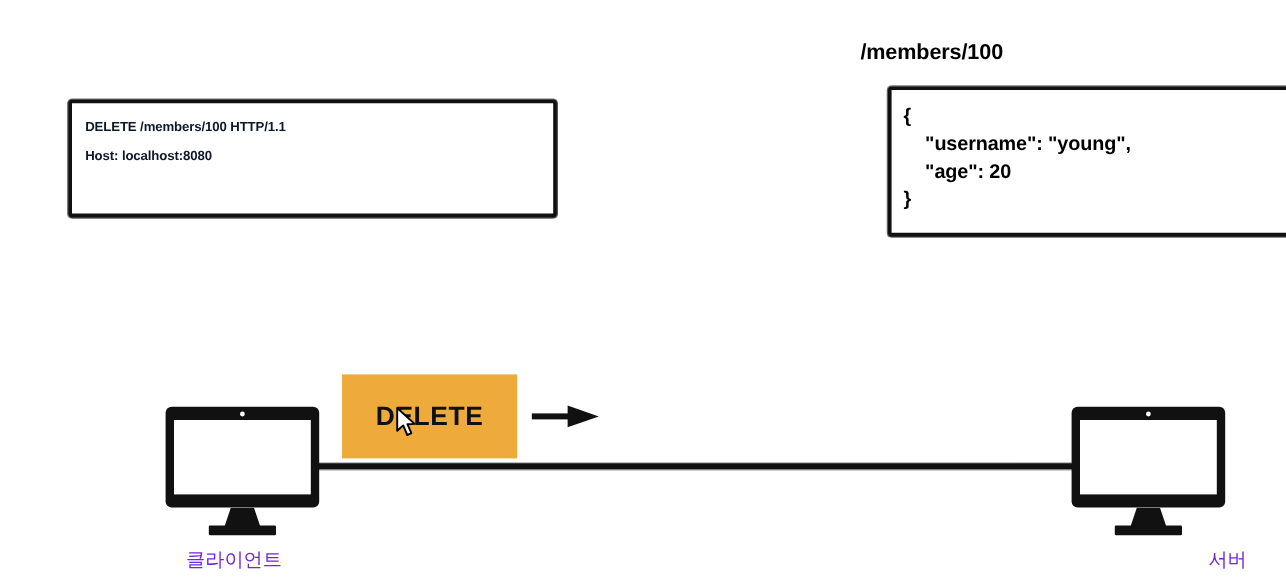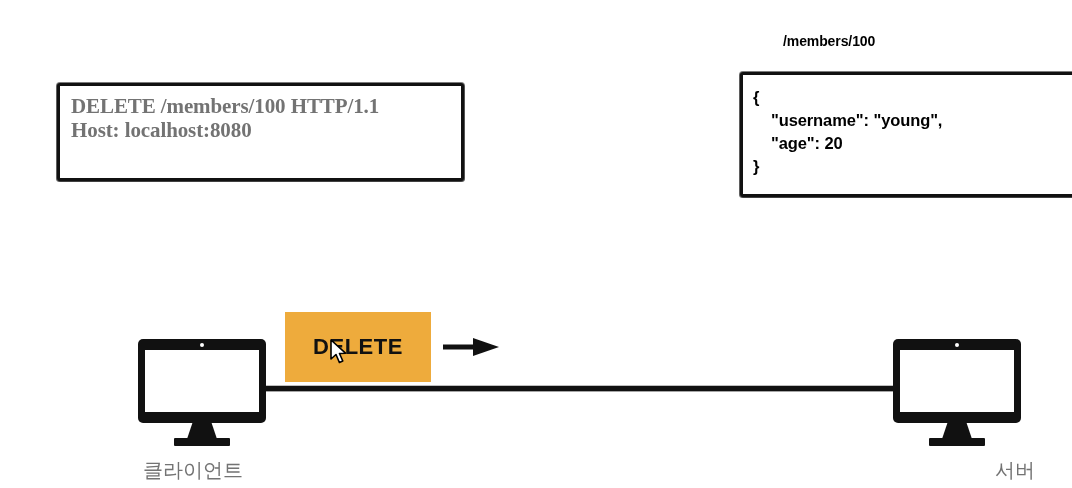"/members/100" #resource-label { font-size: 14px -> 18px; left: 783px -> 717px }
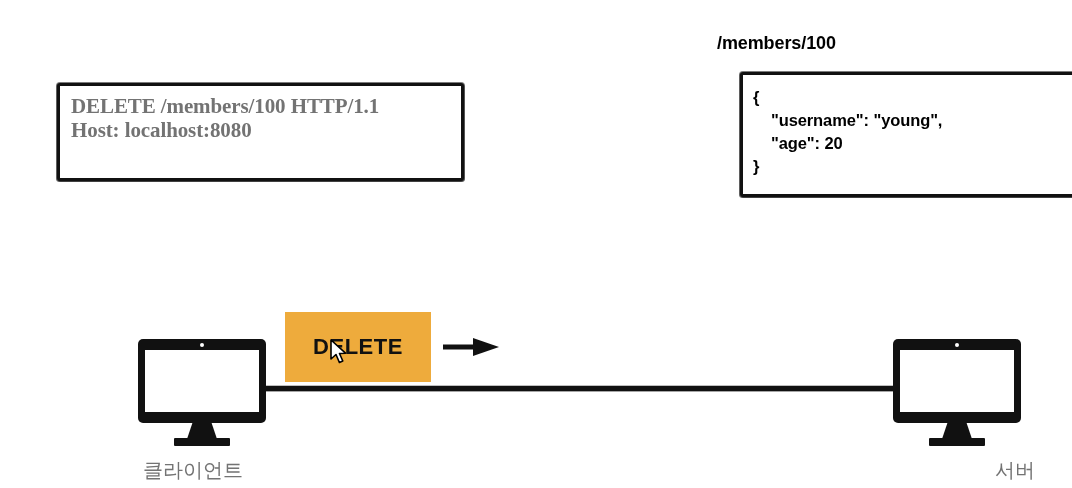"DELETE /members/100 HTTP/1.1" #request-box .box-text { color: #737373 -> #0f172a; font-family: Liberation Serif, serif -> none; font-size: 21px -> 11px }
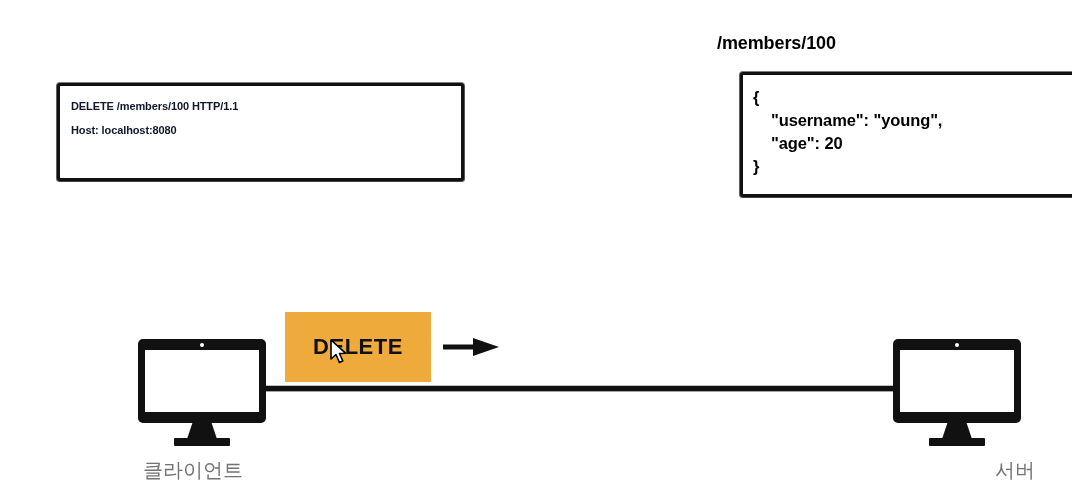"클라이언트" .node-caption { color: #737373 -> #6d28d9; font-size: 20px -> 16px; margin-left: none -> 12px }
